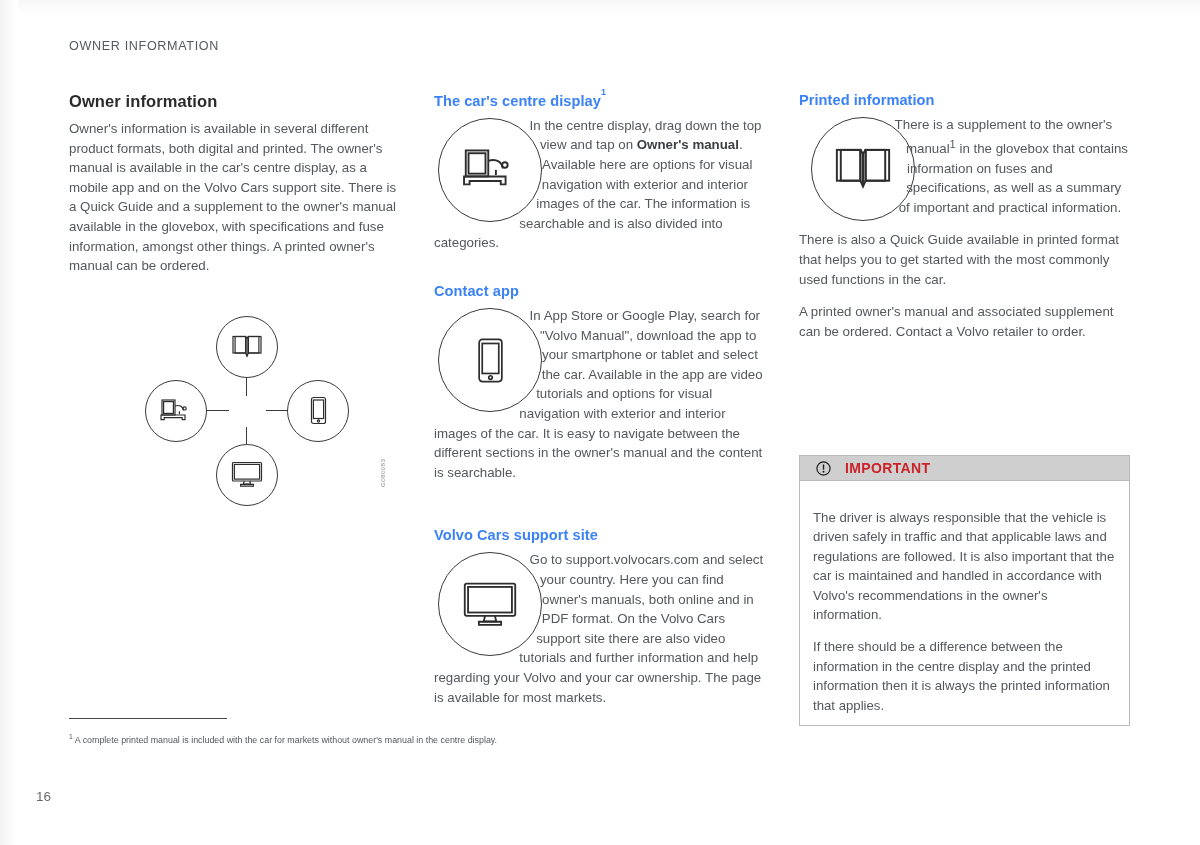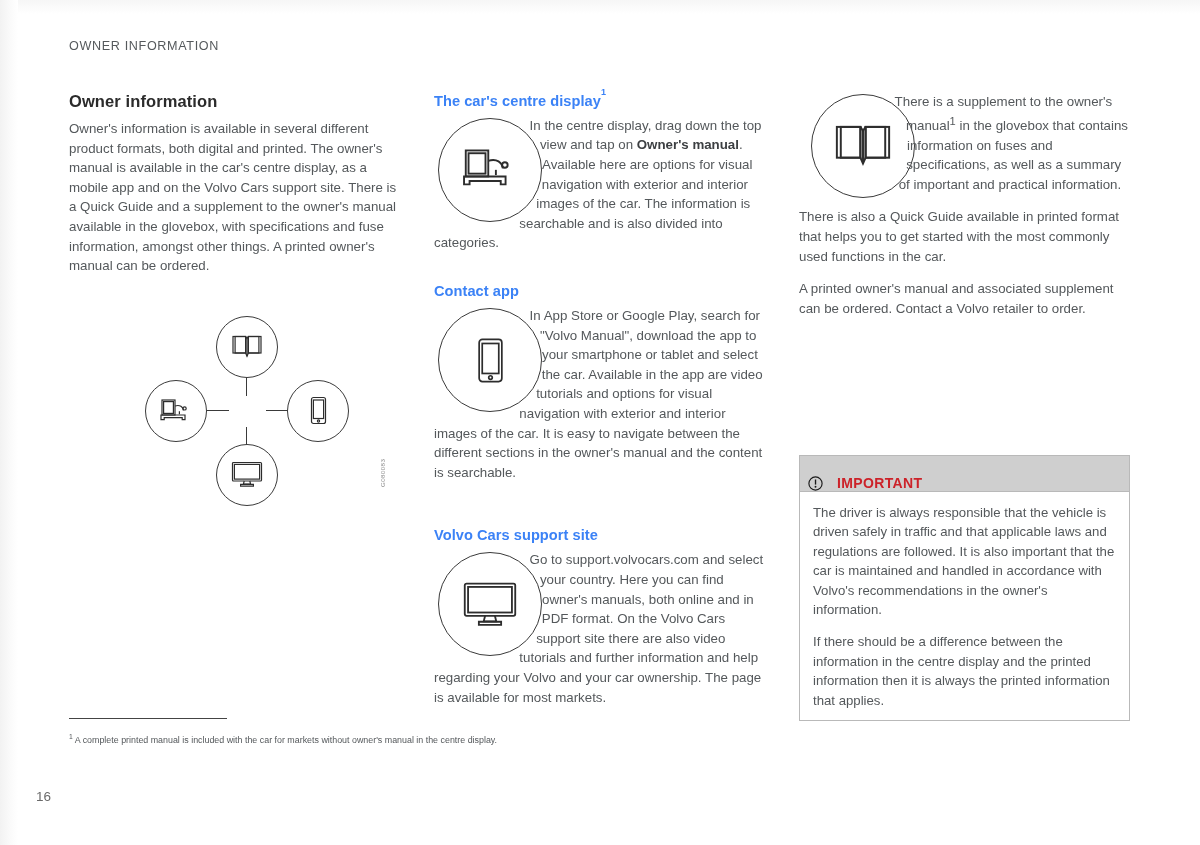"Printed information" h2.sub-title { html: none -> <h2>Printed information</h2> }
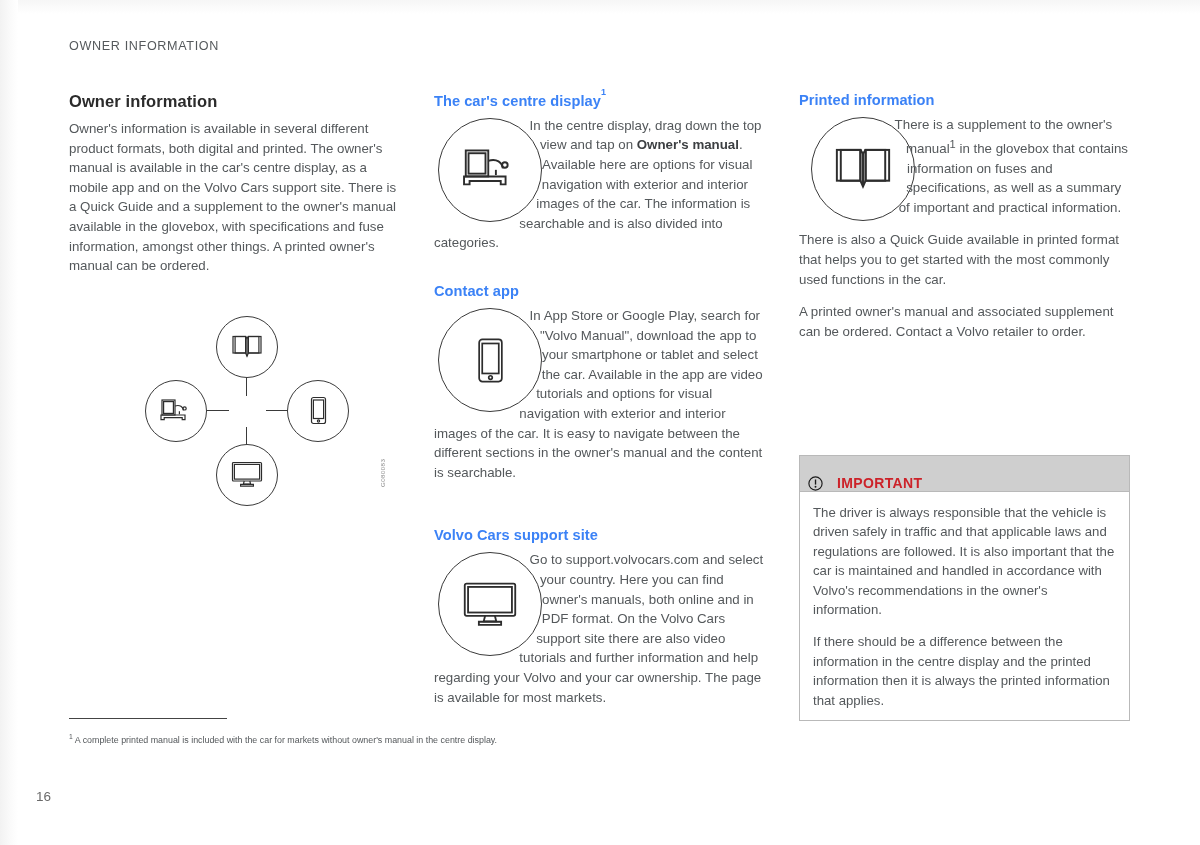"IMPORTANT" .important-header { align-items: flex-end -> center; height: 36px -> 25px; padding-left: 8px -> 16px }
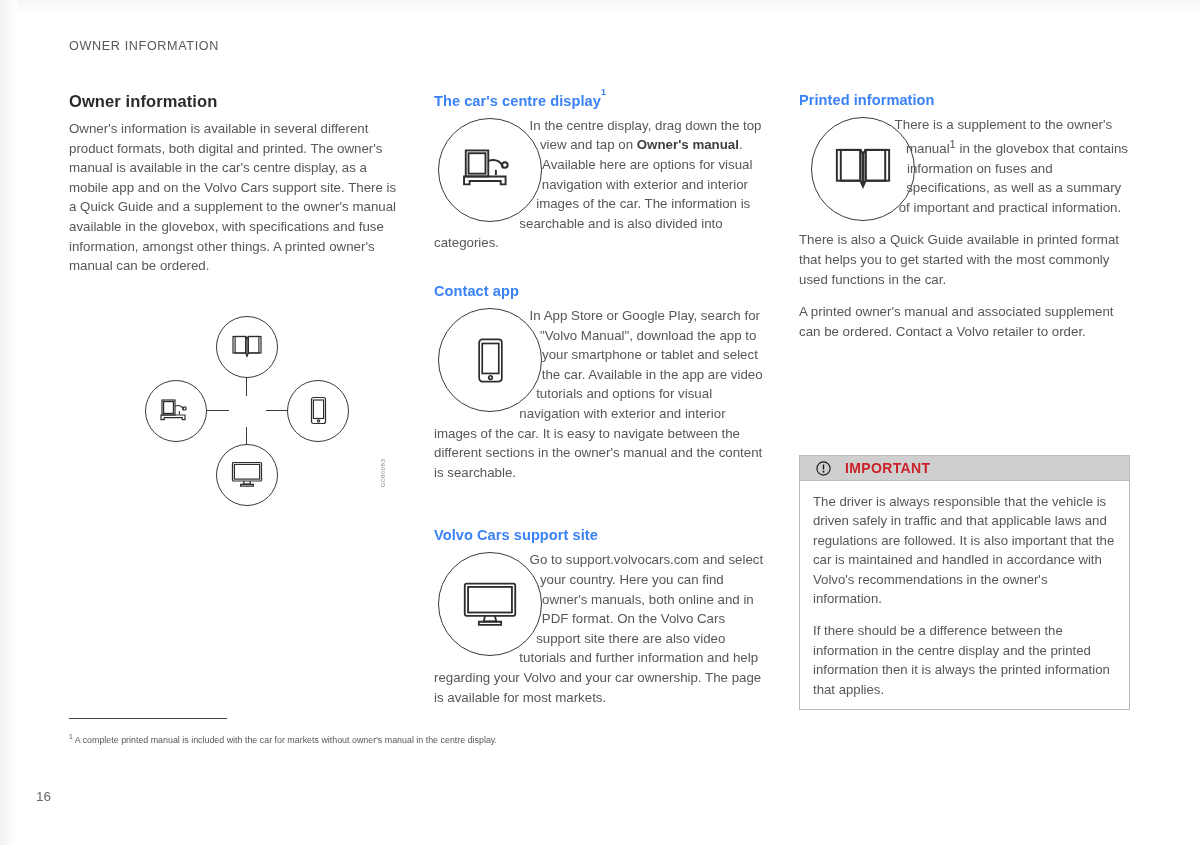"The driver is always responsible" .important-body { padding: 11px 13px 10px 13px -> 27px 13px 10px 13px }
